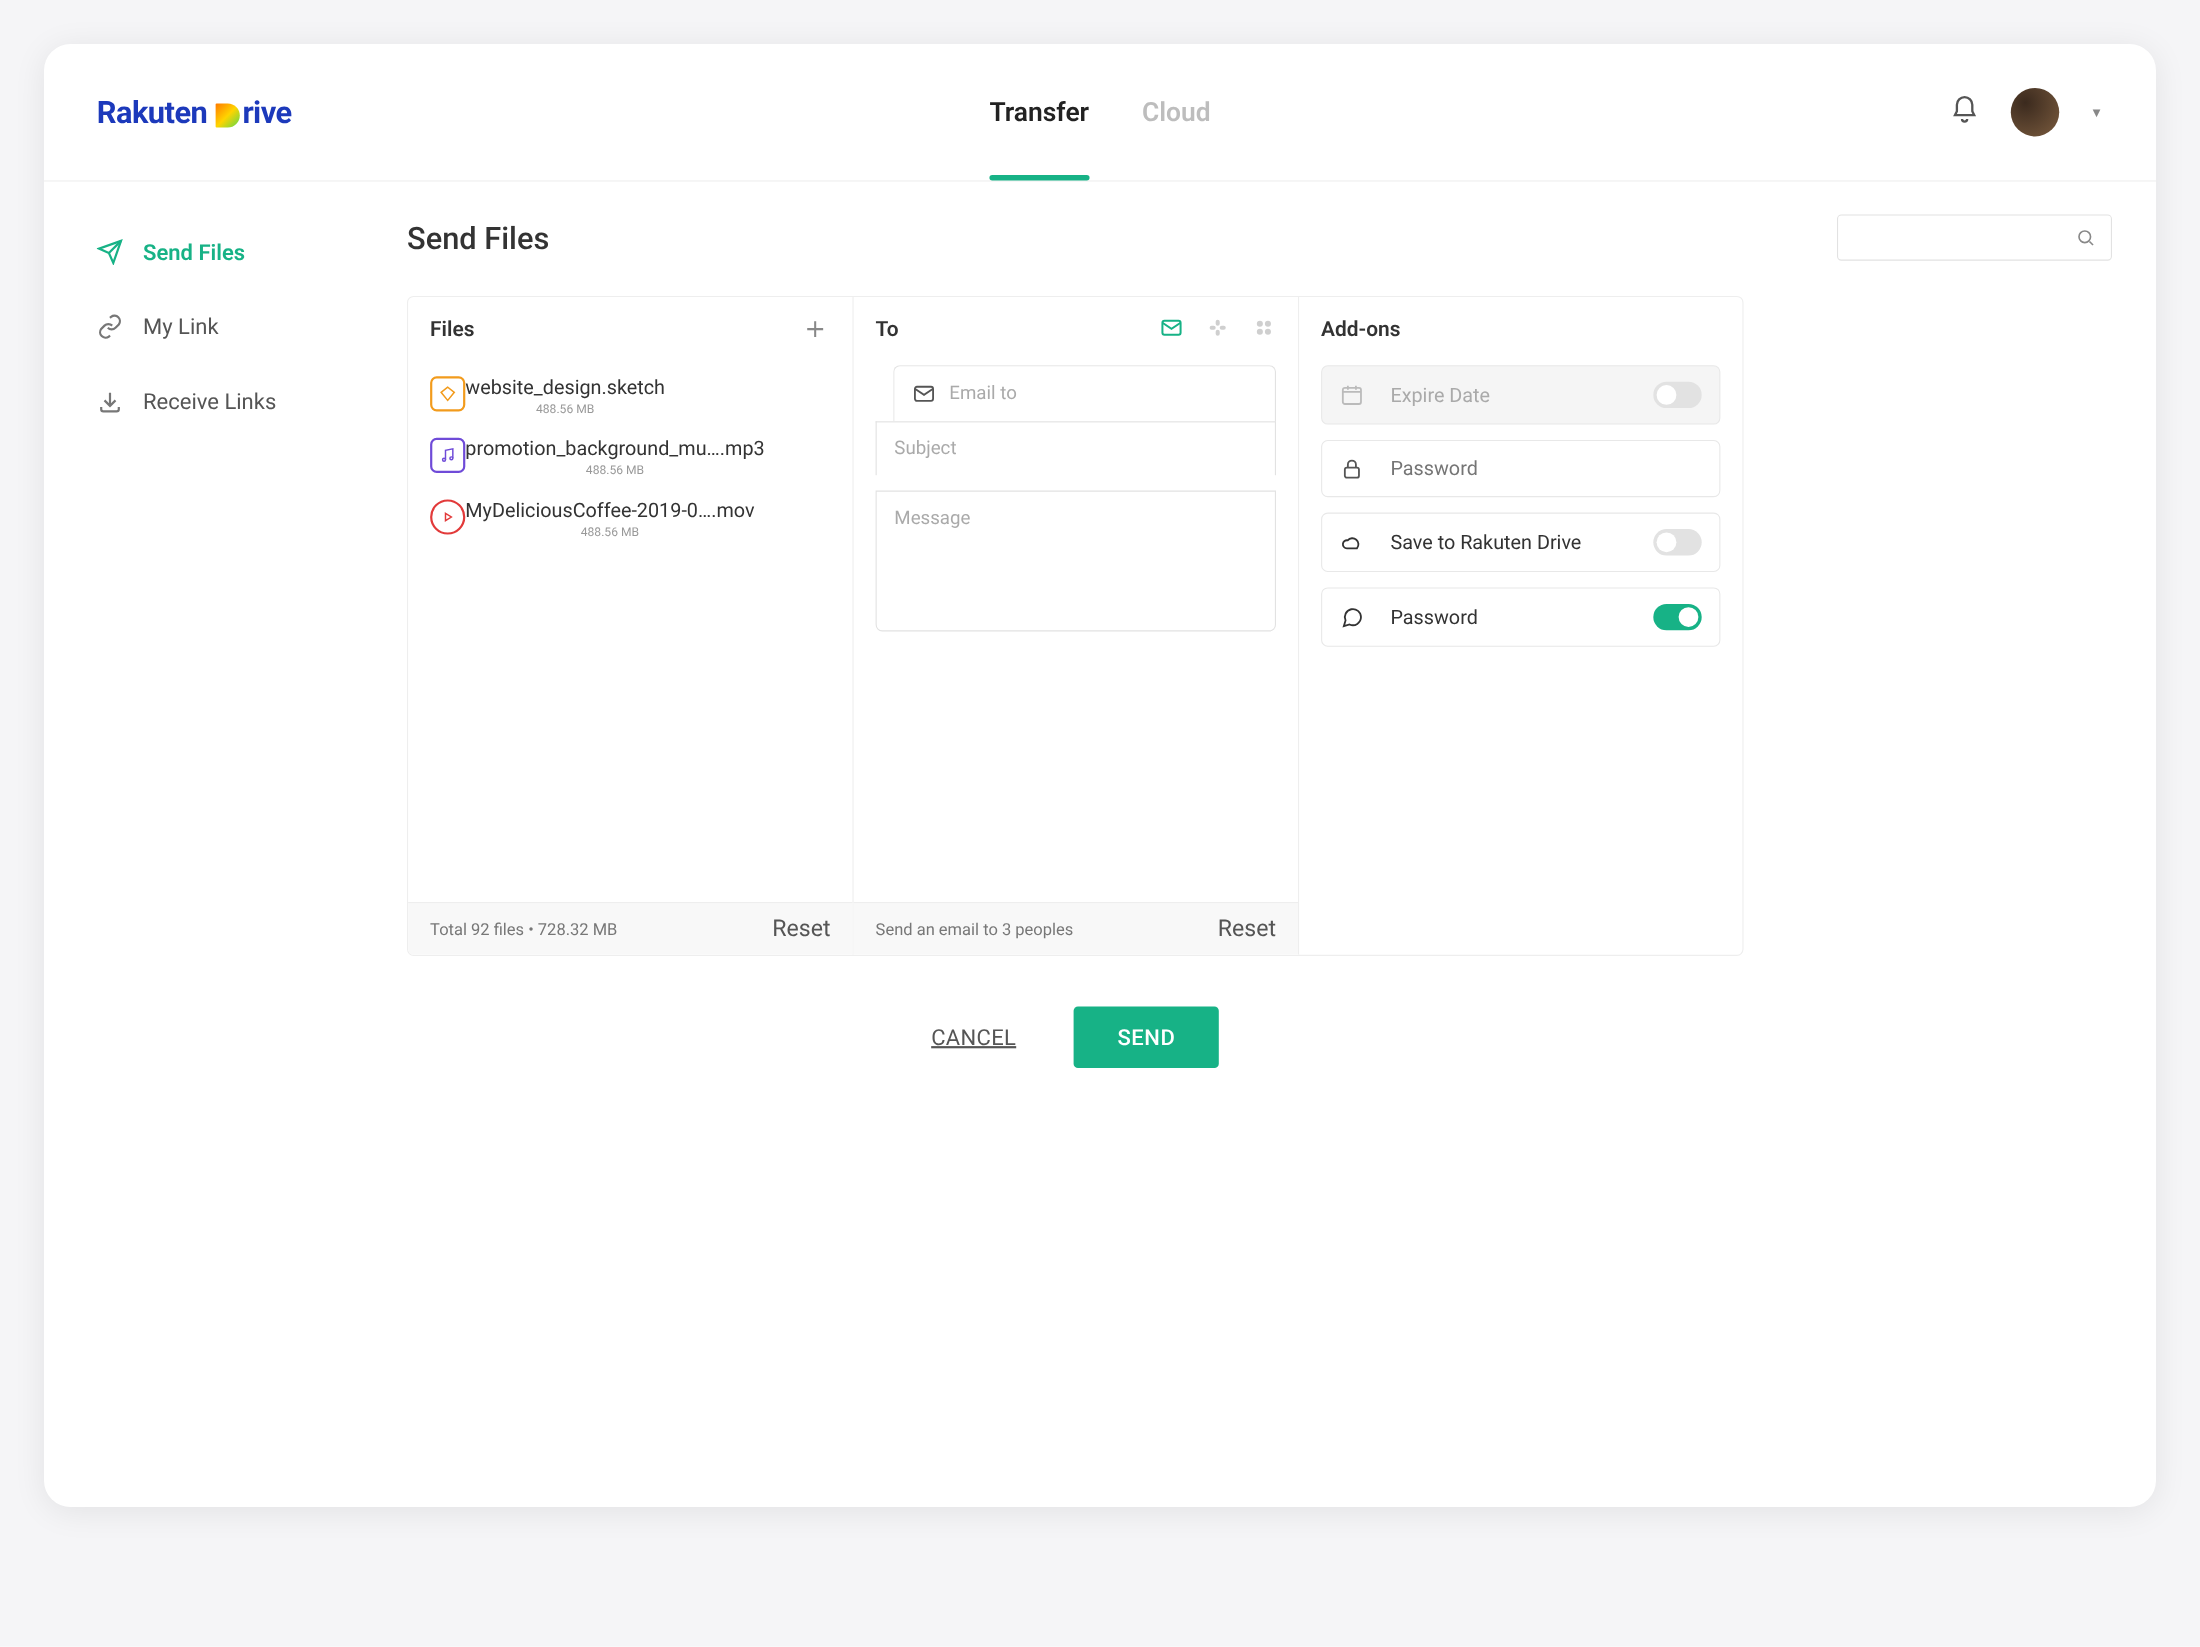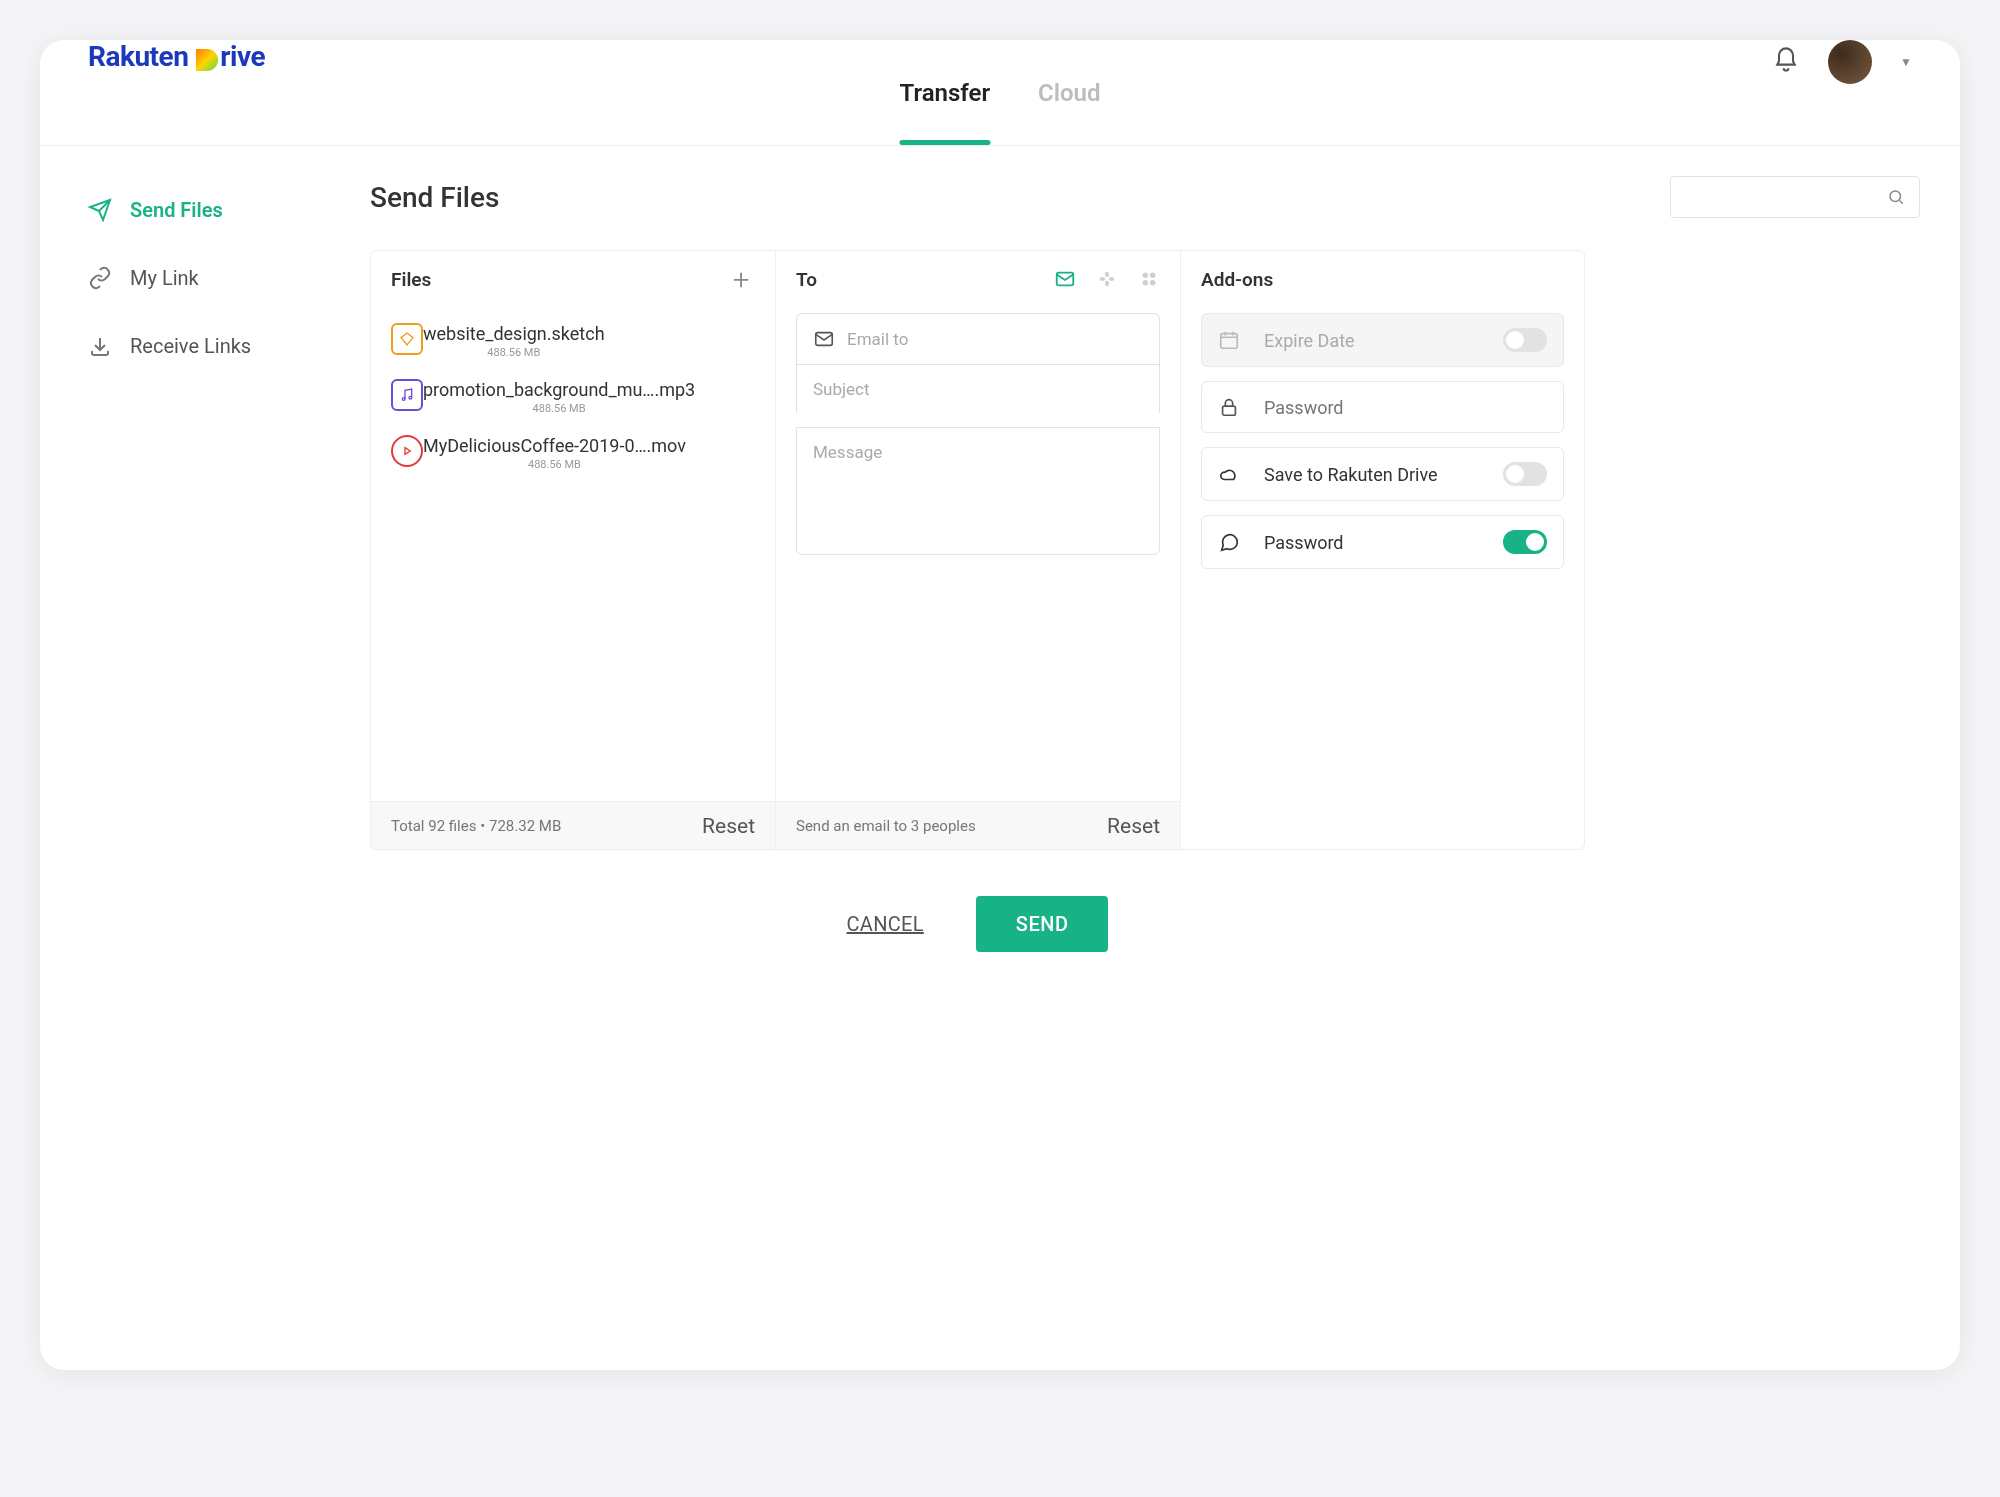"Rakuten" .header { align-items: flex-start -> center; height: 106px -> 125px }
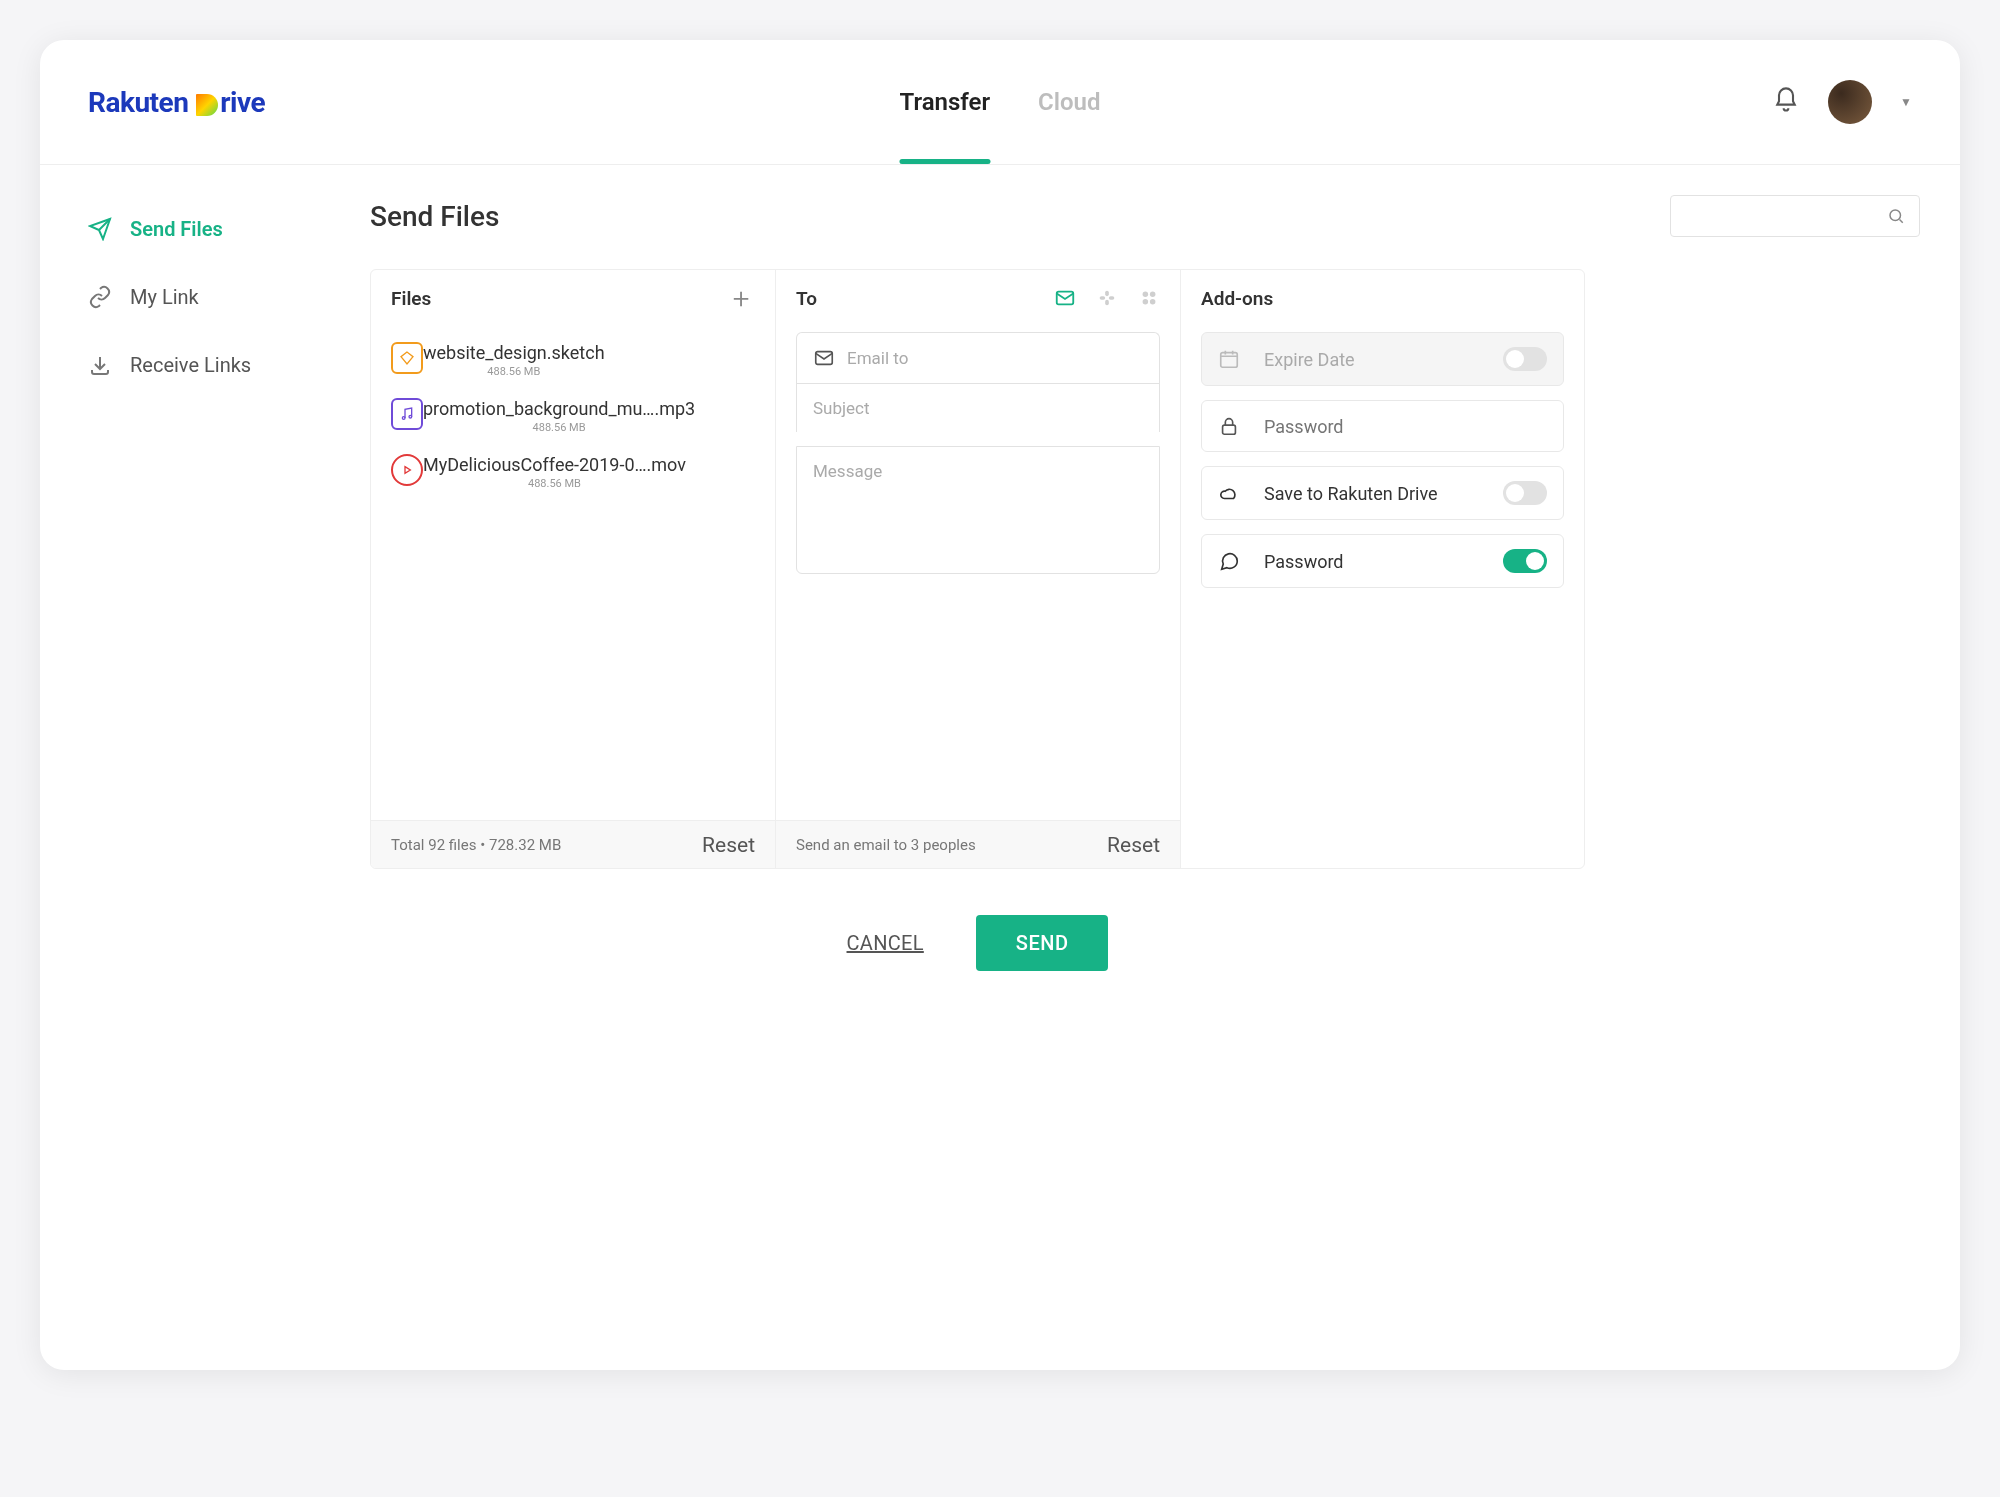"Email to" .input-box.mail-to { margin-left: none -> 16px }
